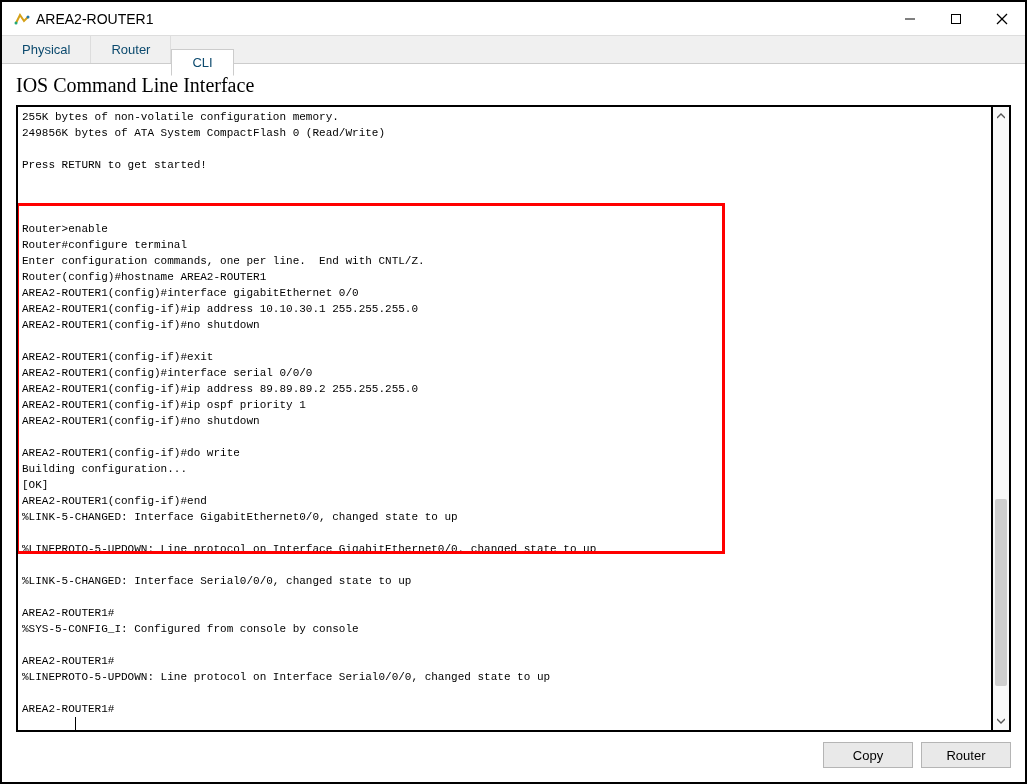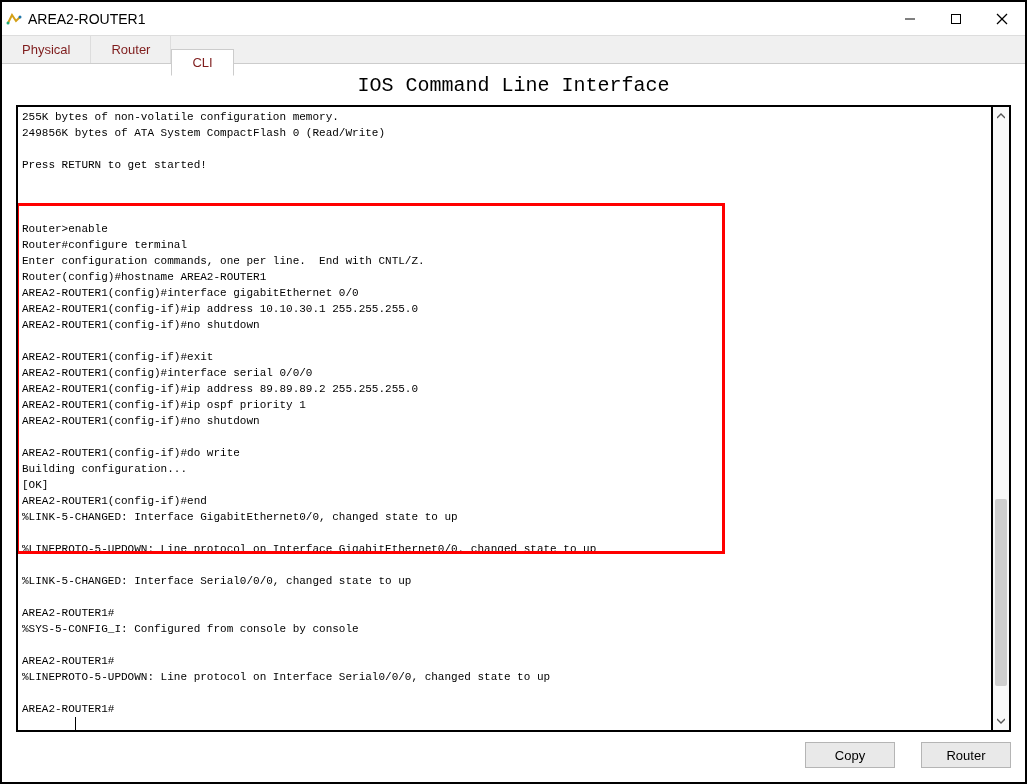"AREA2-ROUTER1" .titlebar { padding-left: 4px -> 12px }
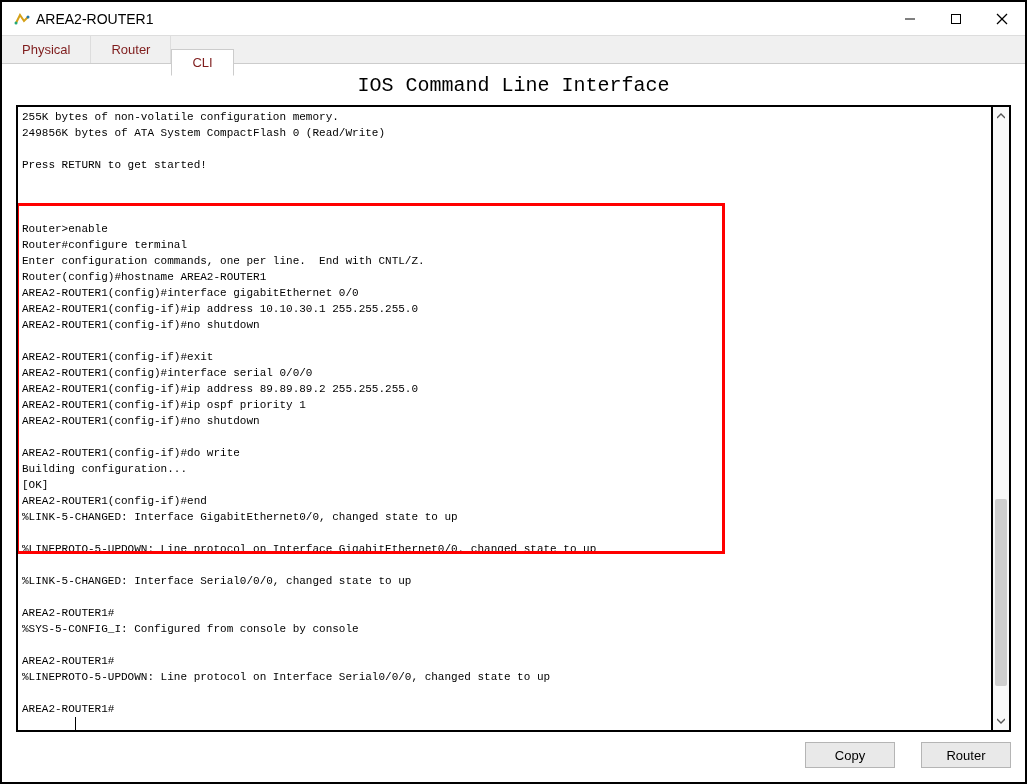"Physical" .tab { color: #7f1d1d -> #0c4a6e }
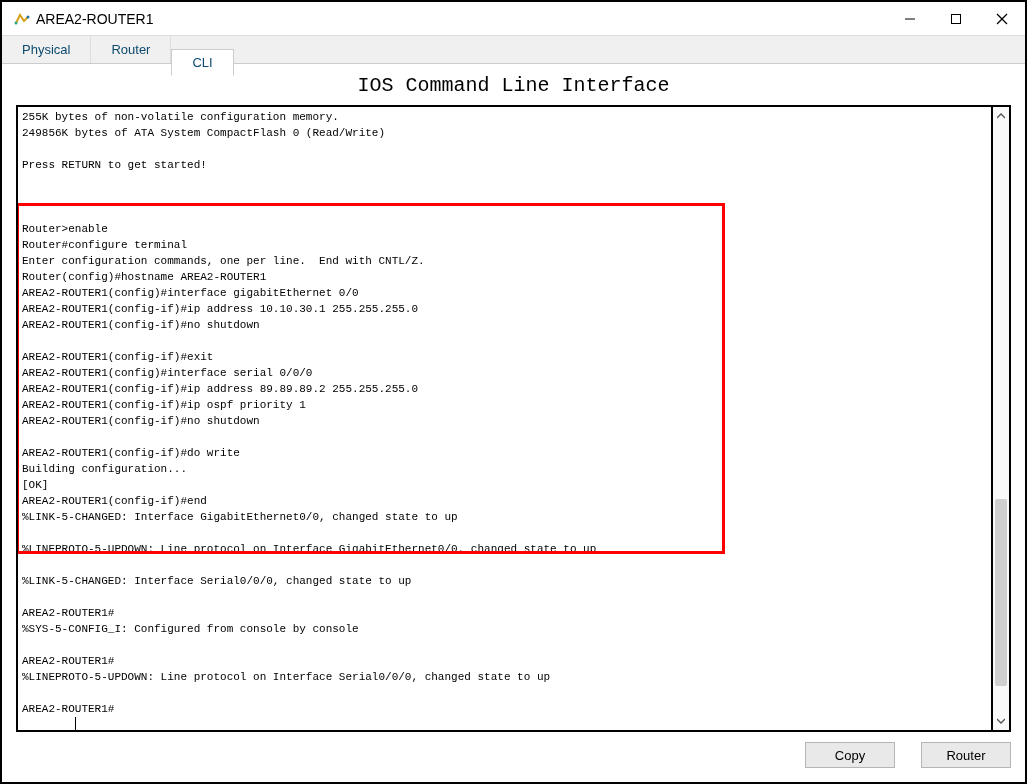"IOS Command Line Interface" .heading { font-family: Liberation Mono, monospace -> Liberation Serif, serif; text-align: center -> left }
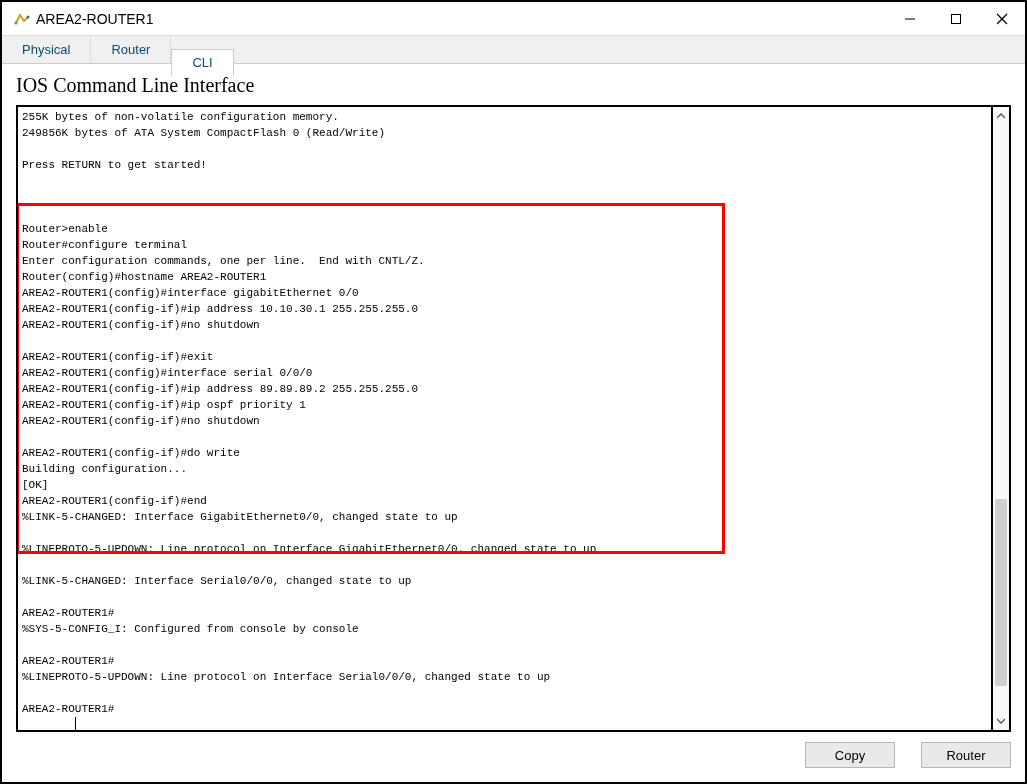"Copy" .btn-row { gap: 26px -> 8px }
